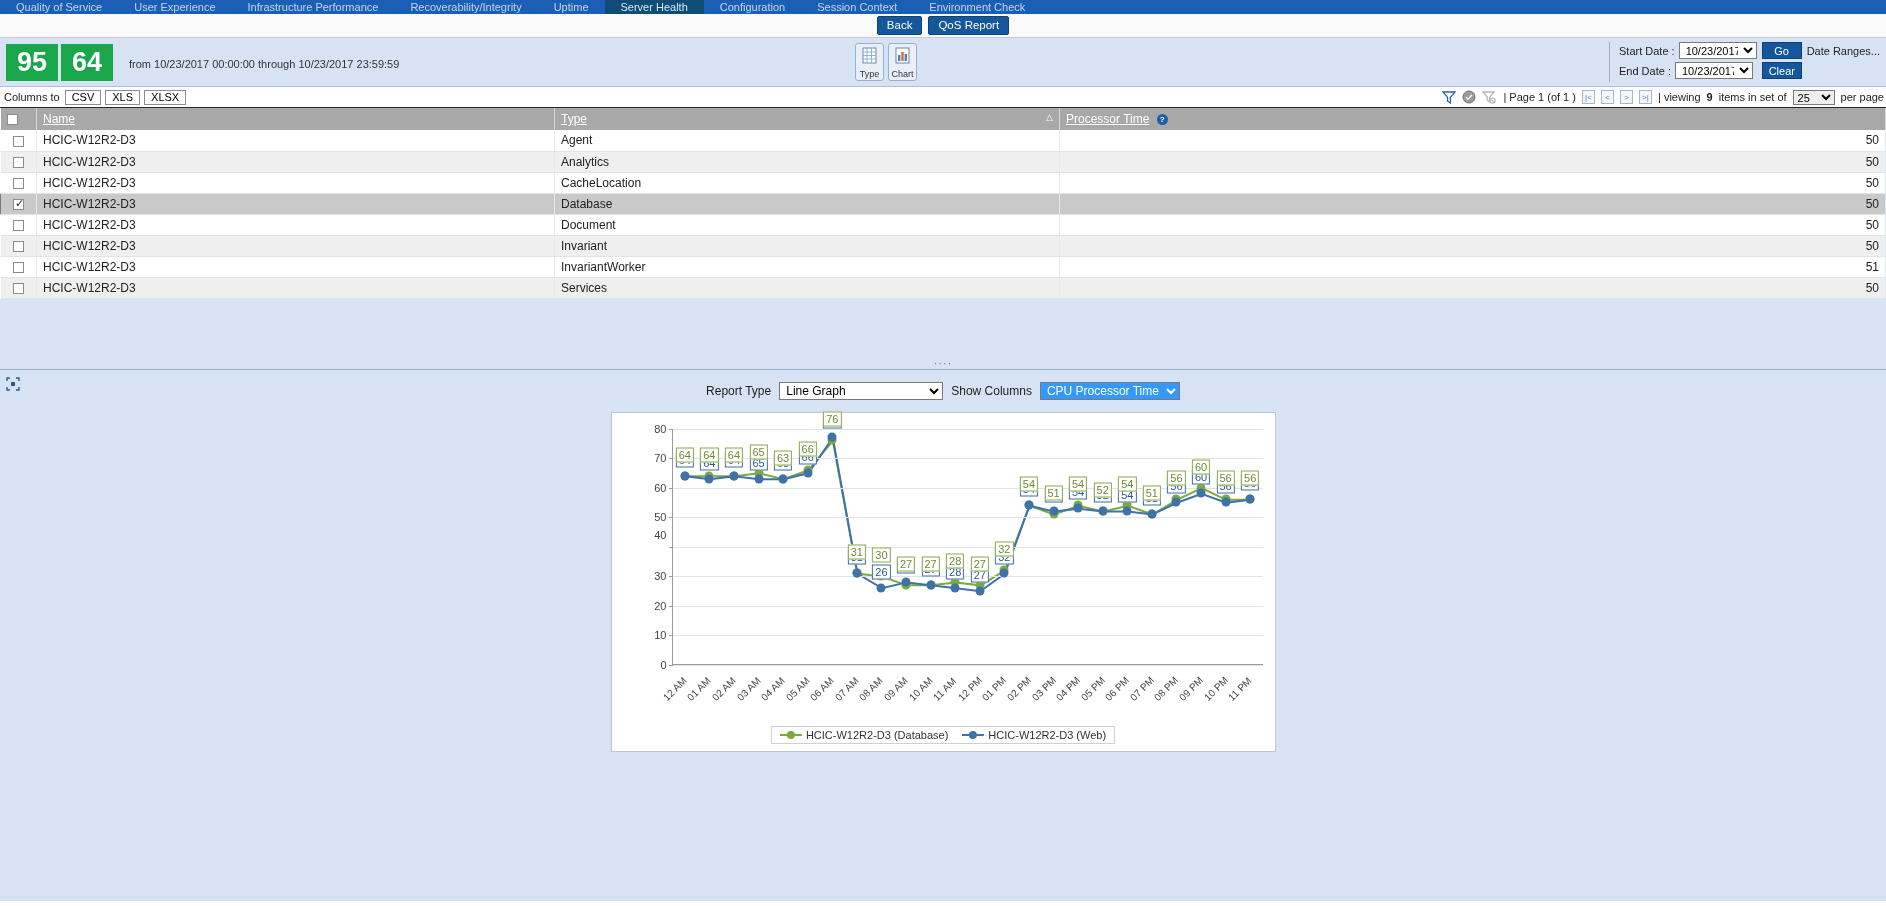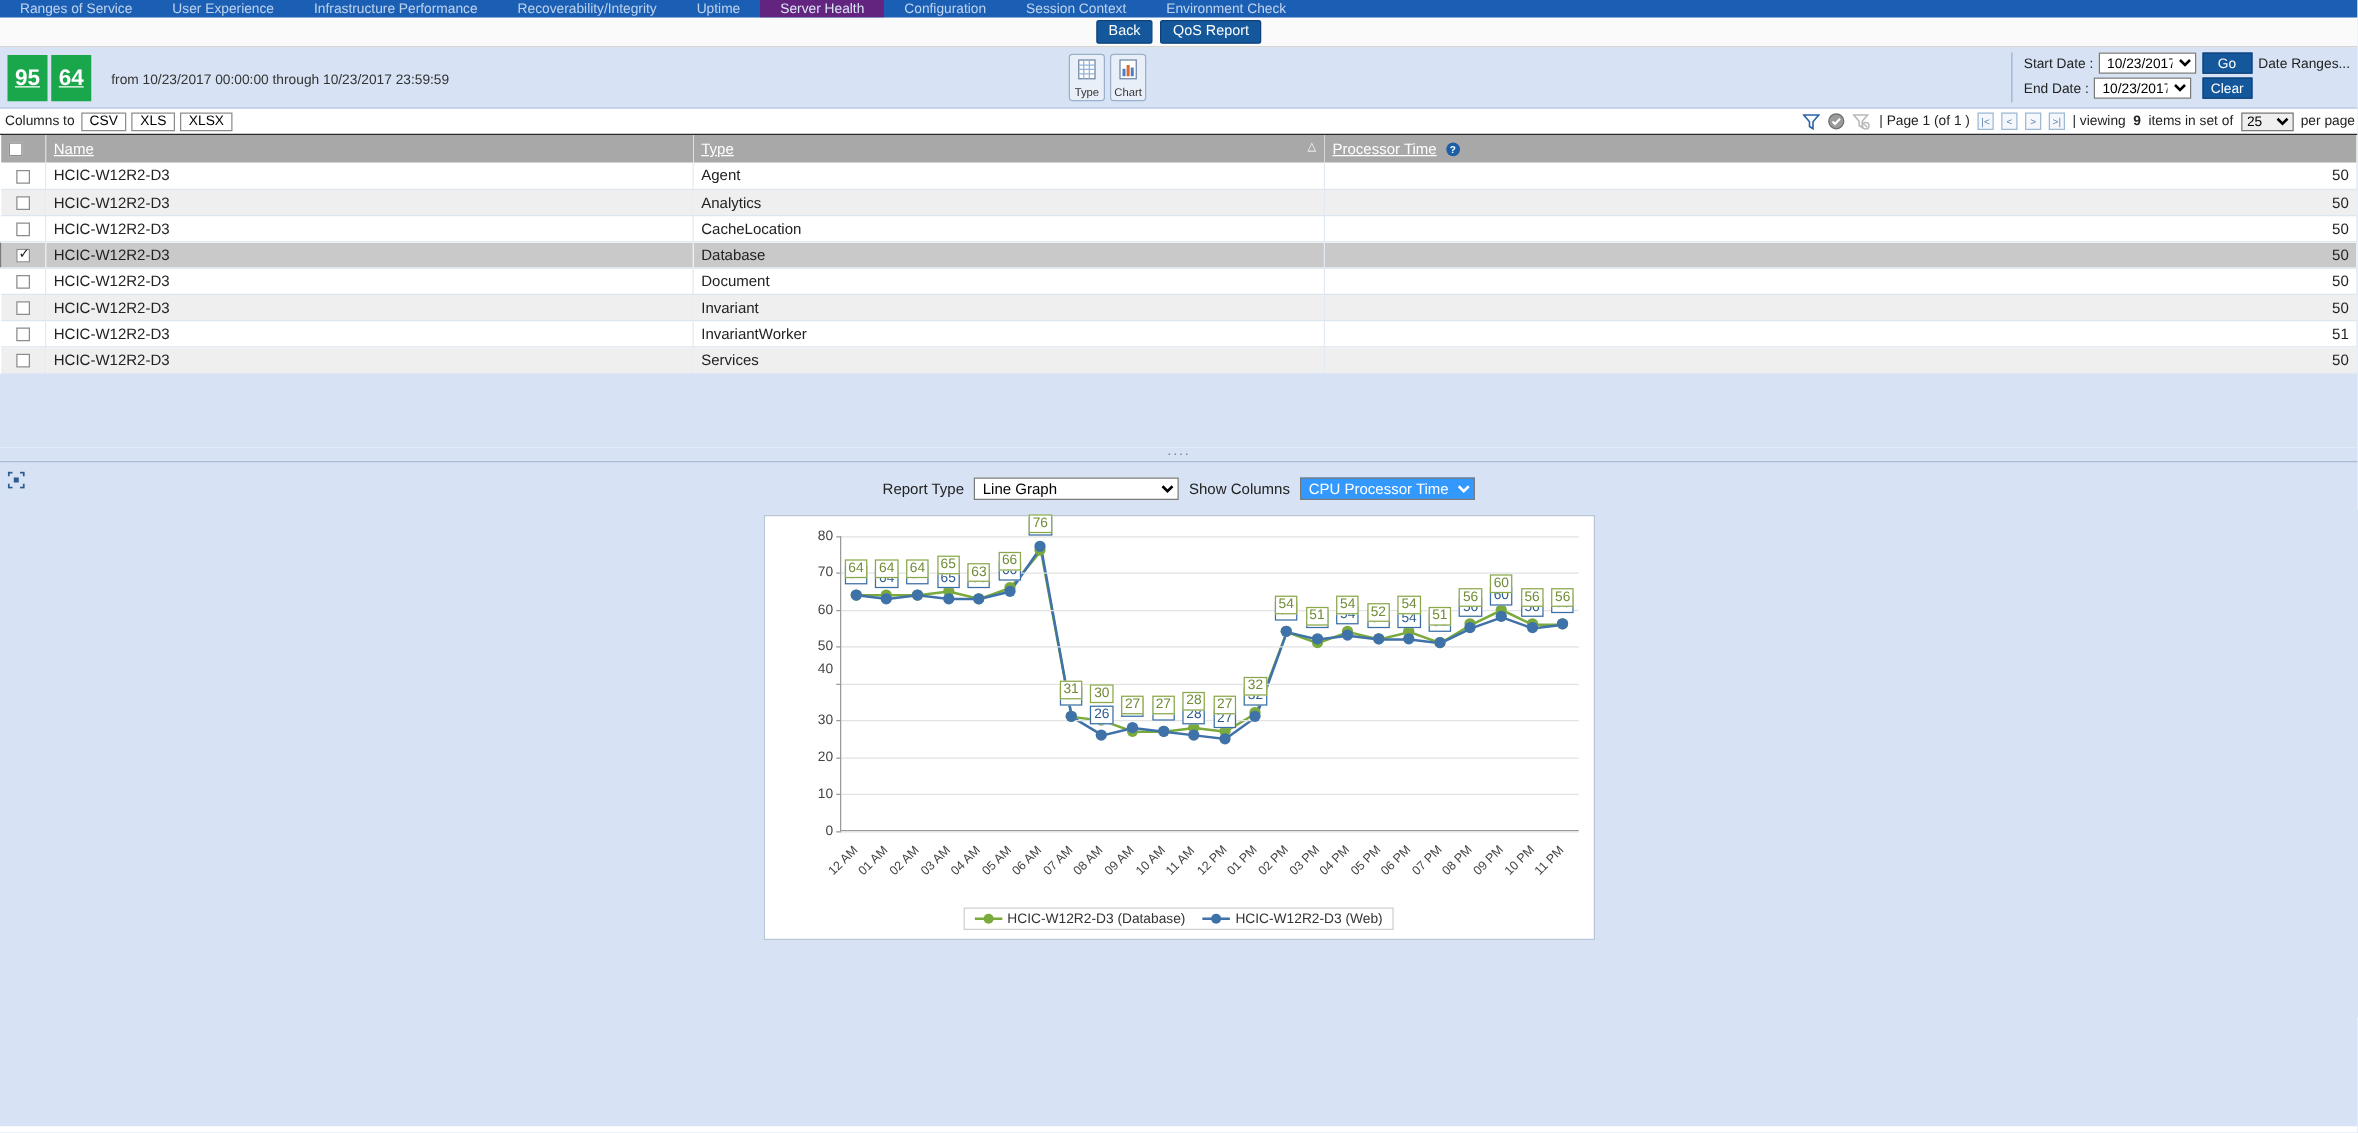"Ranges of Service" div.navitem { text: Ranges -> Quality }
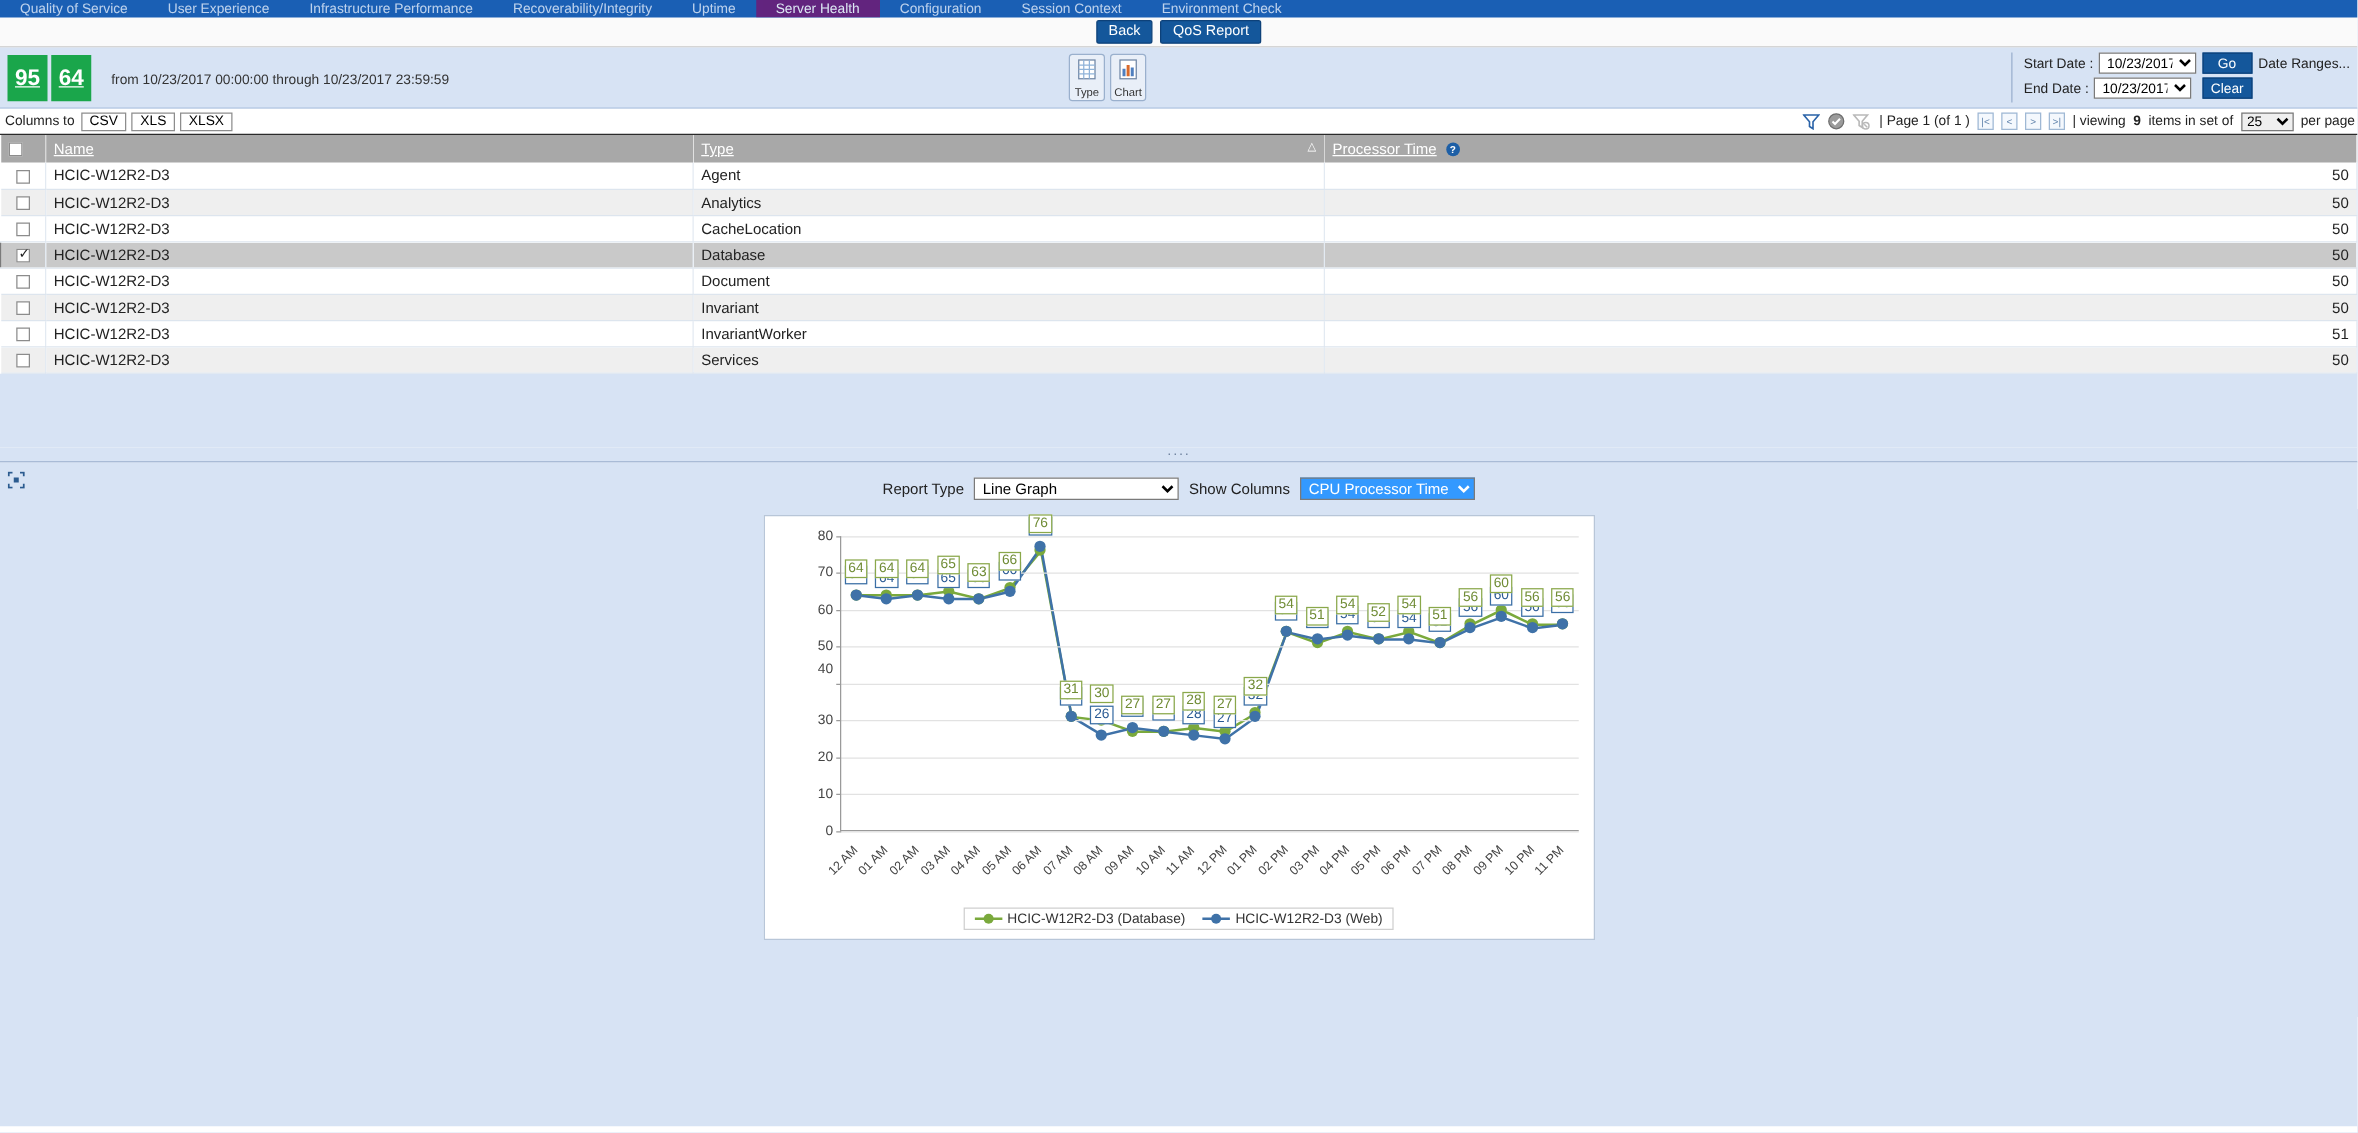"Server Health" .topnav .navitem.active { background: #701a75 -> #0c4a6e }
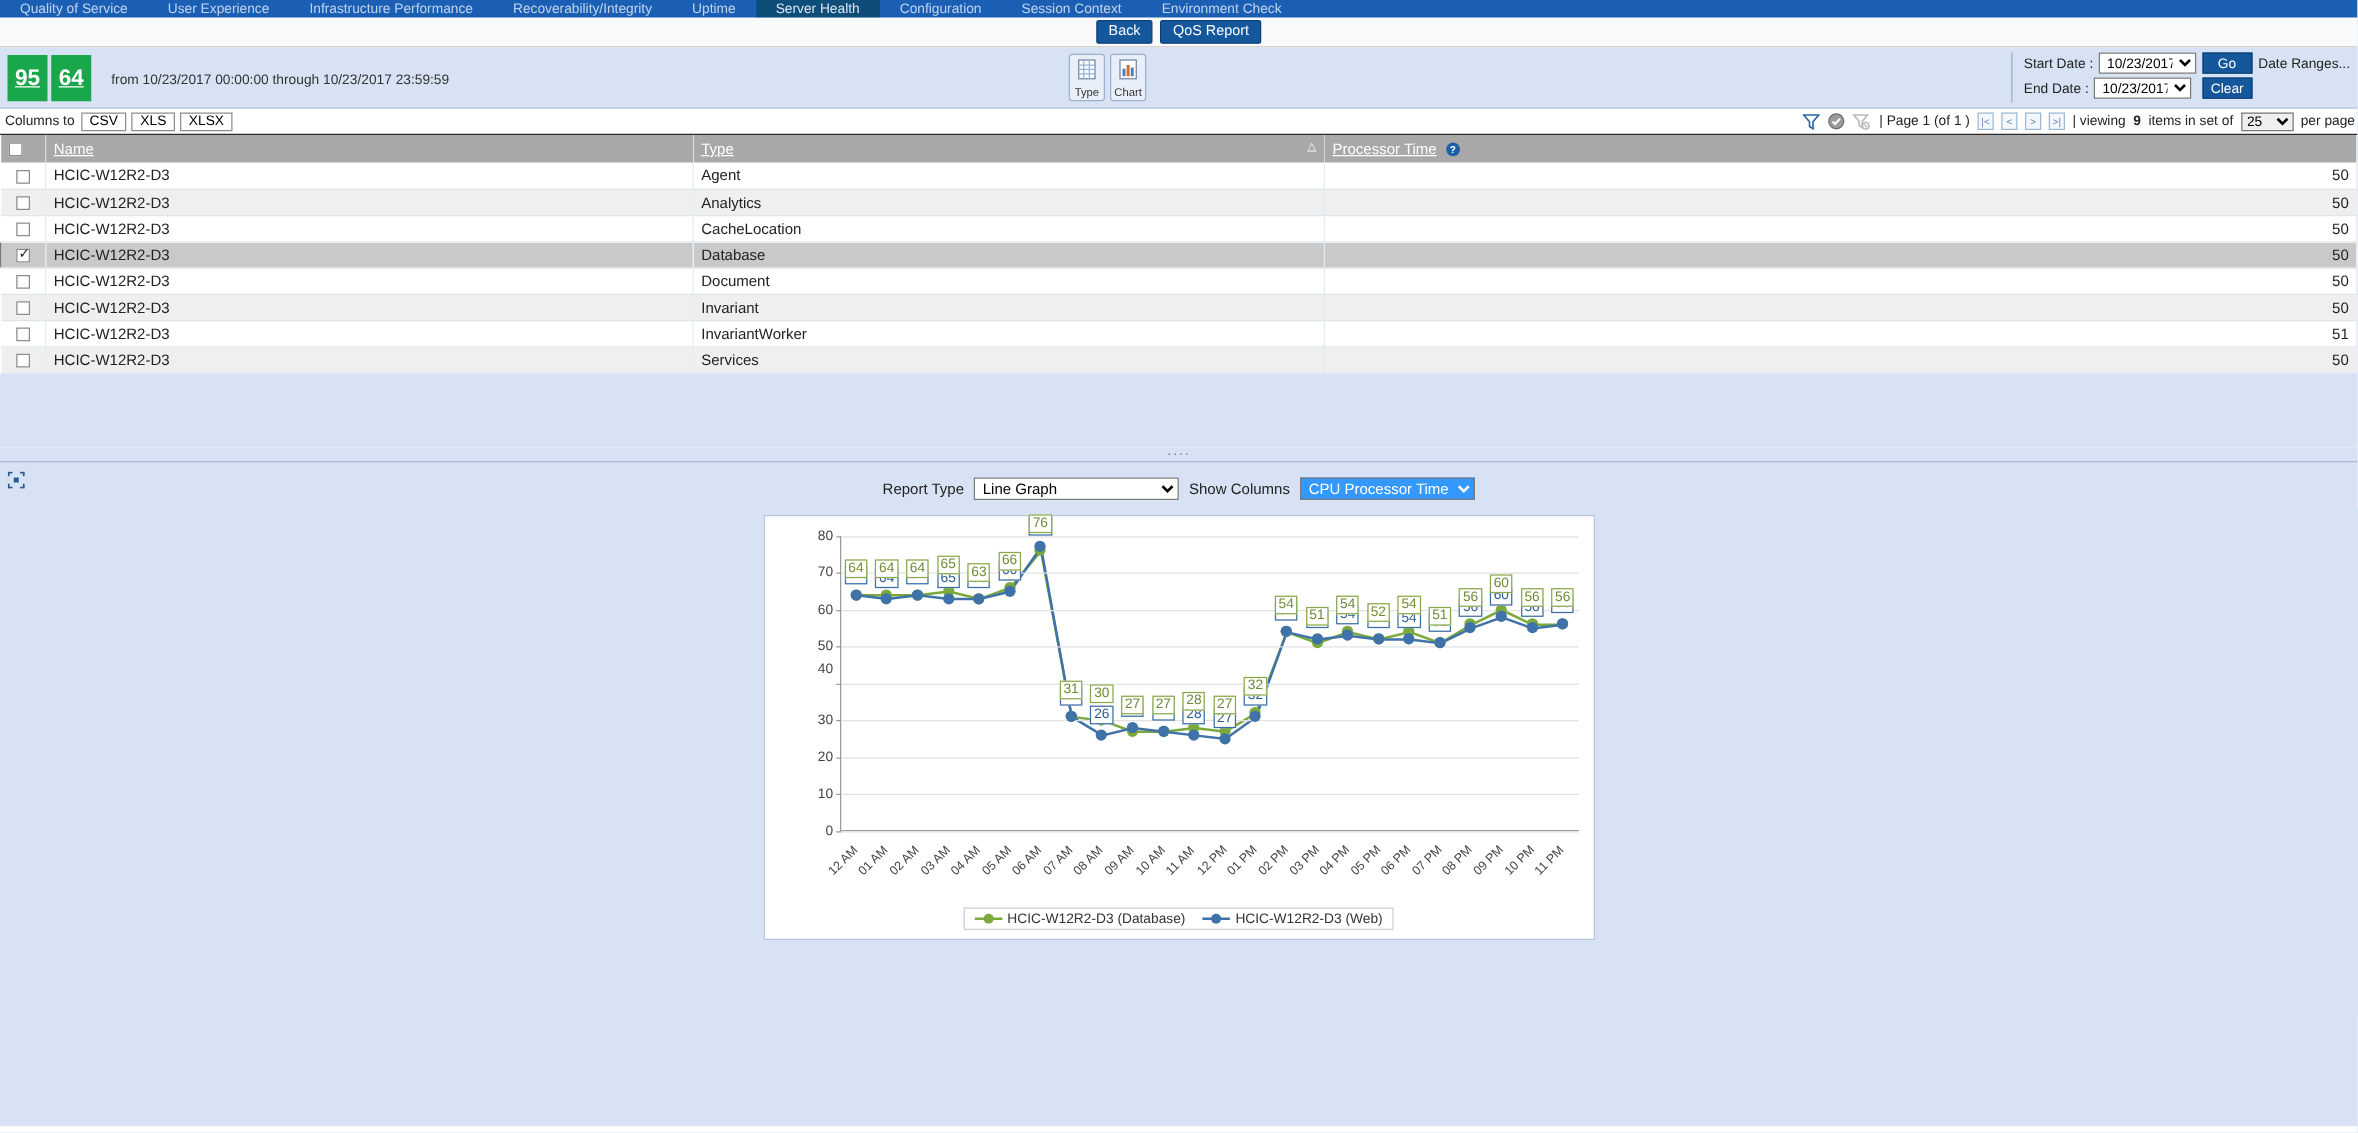"95" .score { font-size: 18px -> 27px; text-decoration: underline -> none; width: 32px -> 52px }
